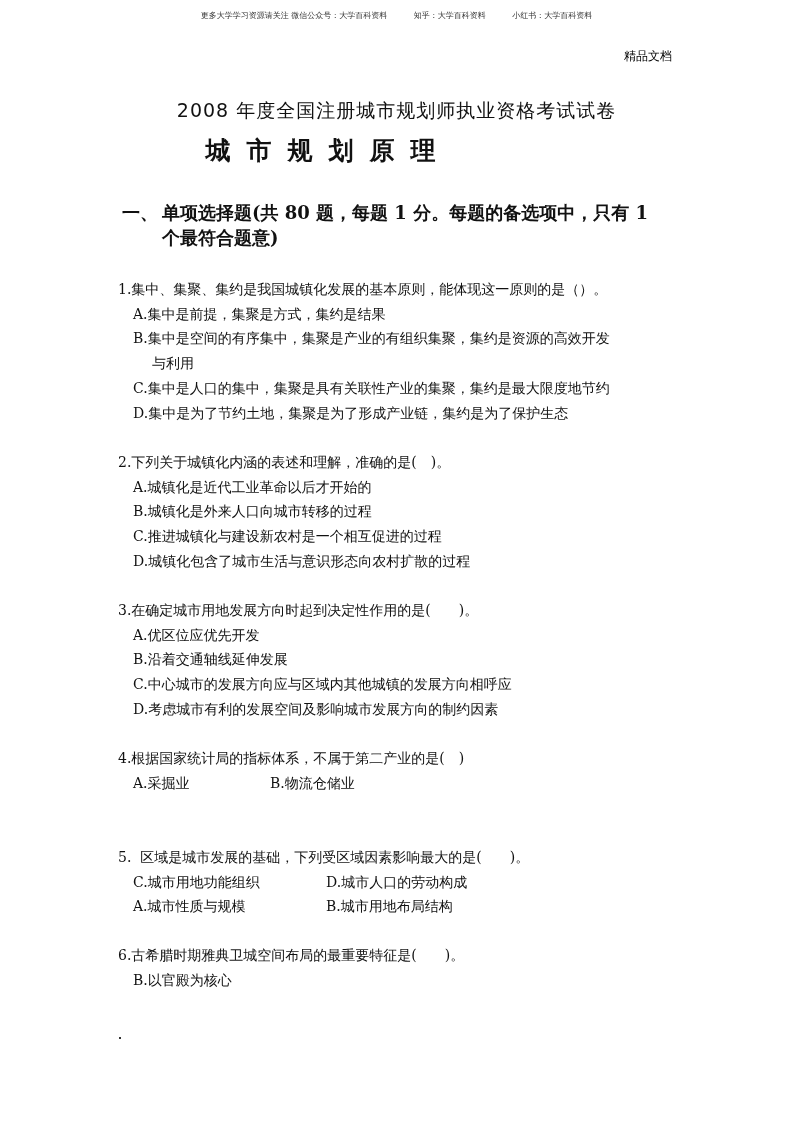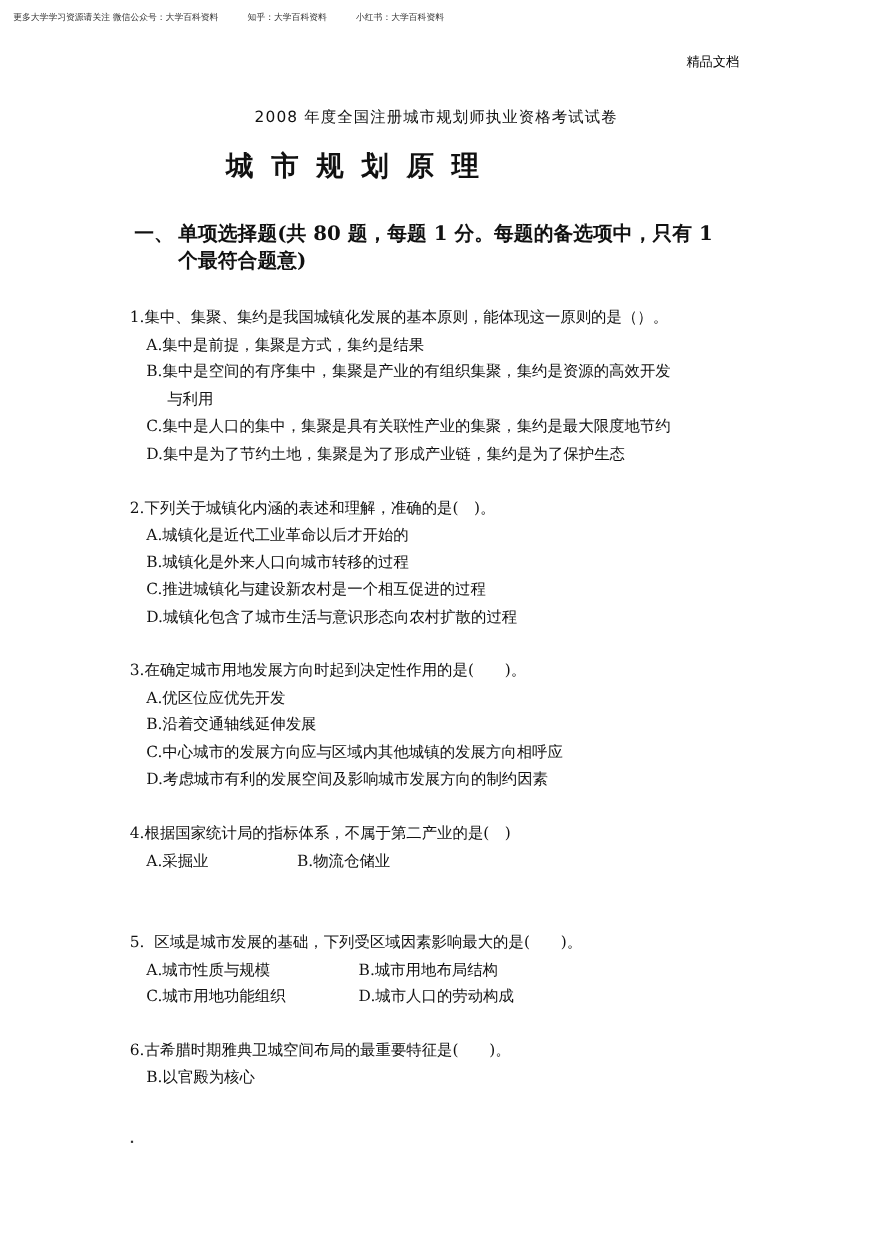"更多大学学习资源请关注 微信公众号：大学百科资料 知乎：大学百科资料" .header-bar { text-align: left -> center }
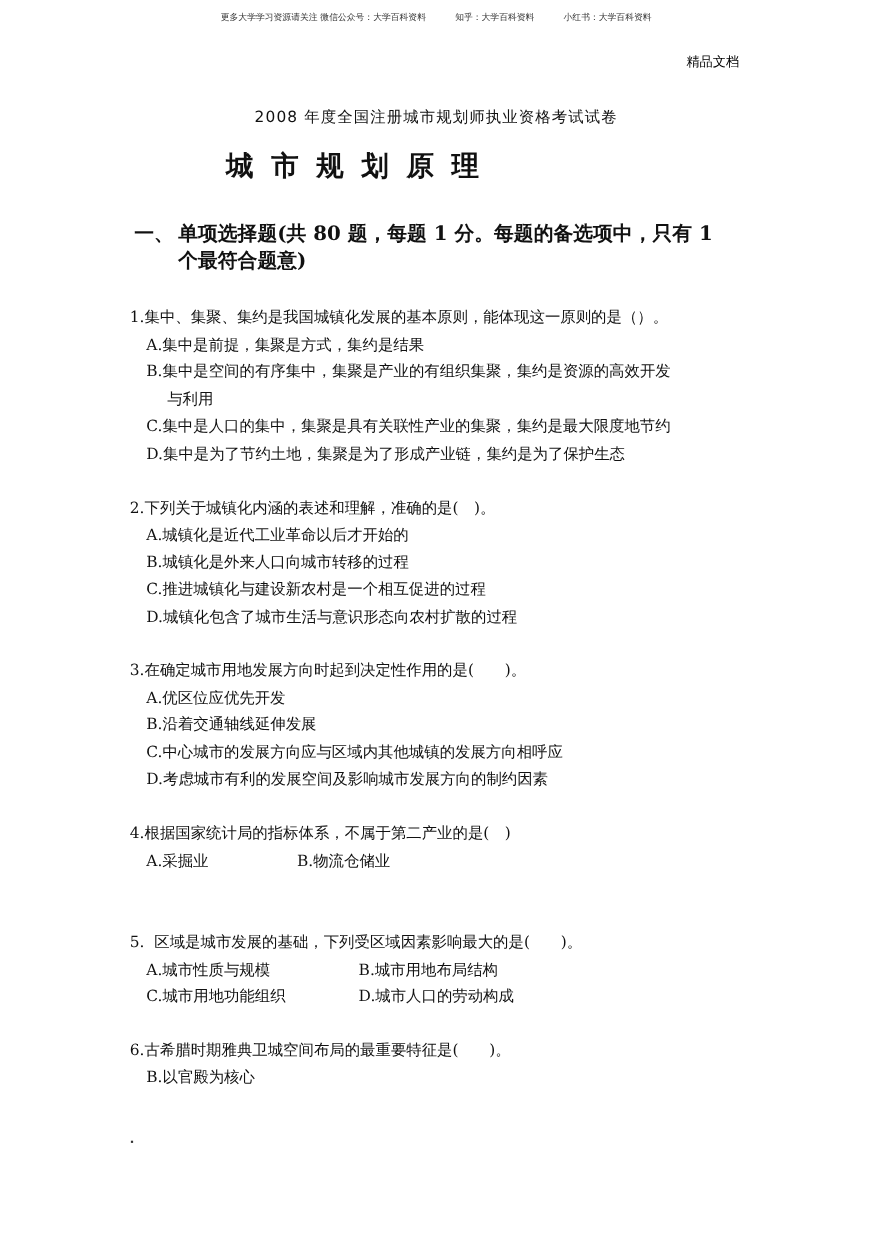"2008 年度全国注册城市规划师执业资格考试试卷" .title1 { font-size: 14px -> 19px }
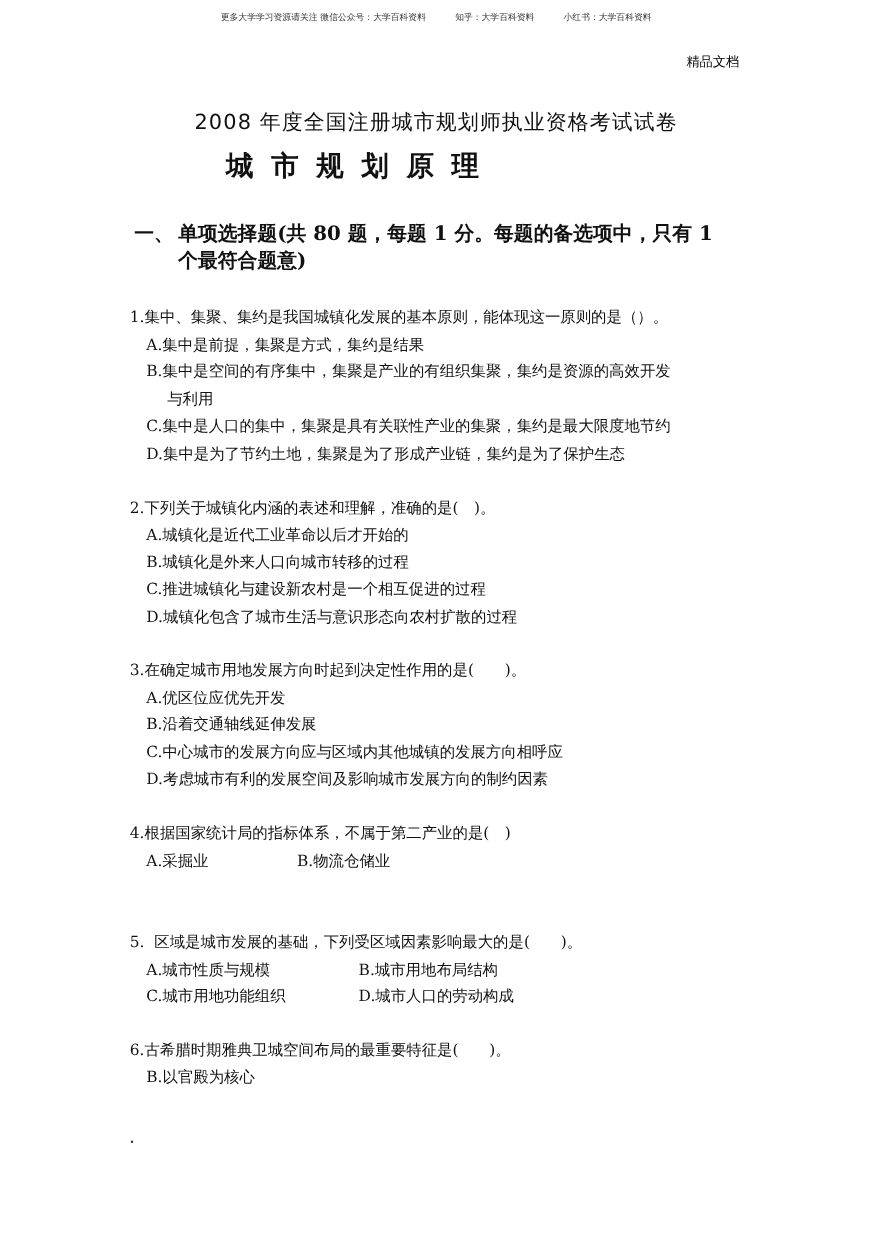"A.城市性质与规模" div.row { order: before "C.城市用地功能组织" -> after "C.城市用地功能组织" }
